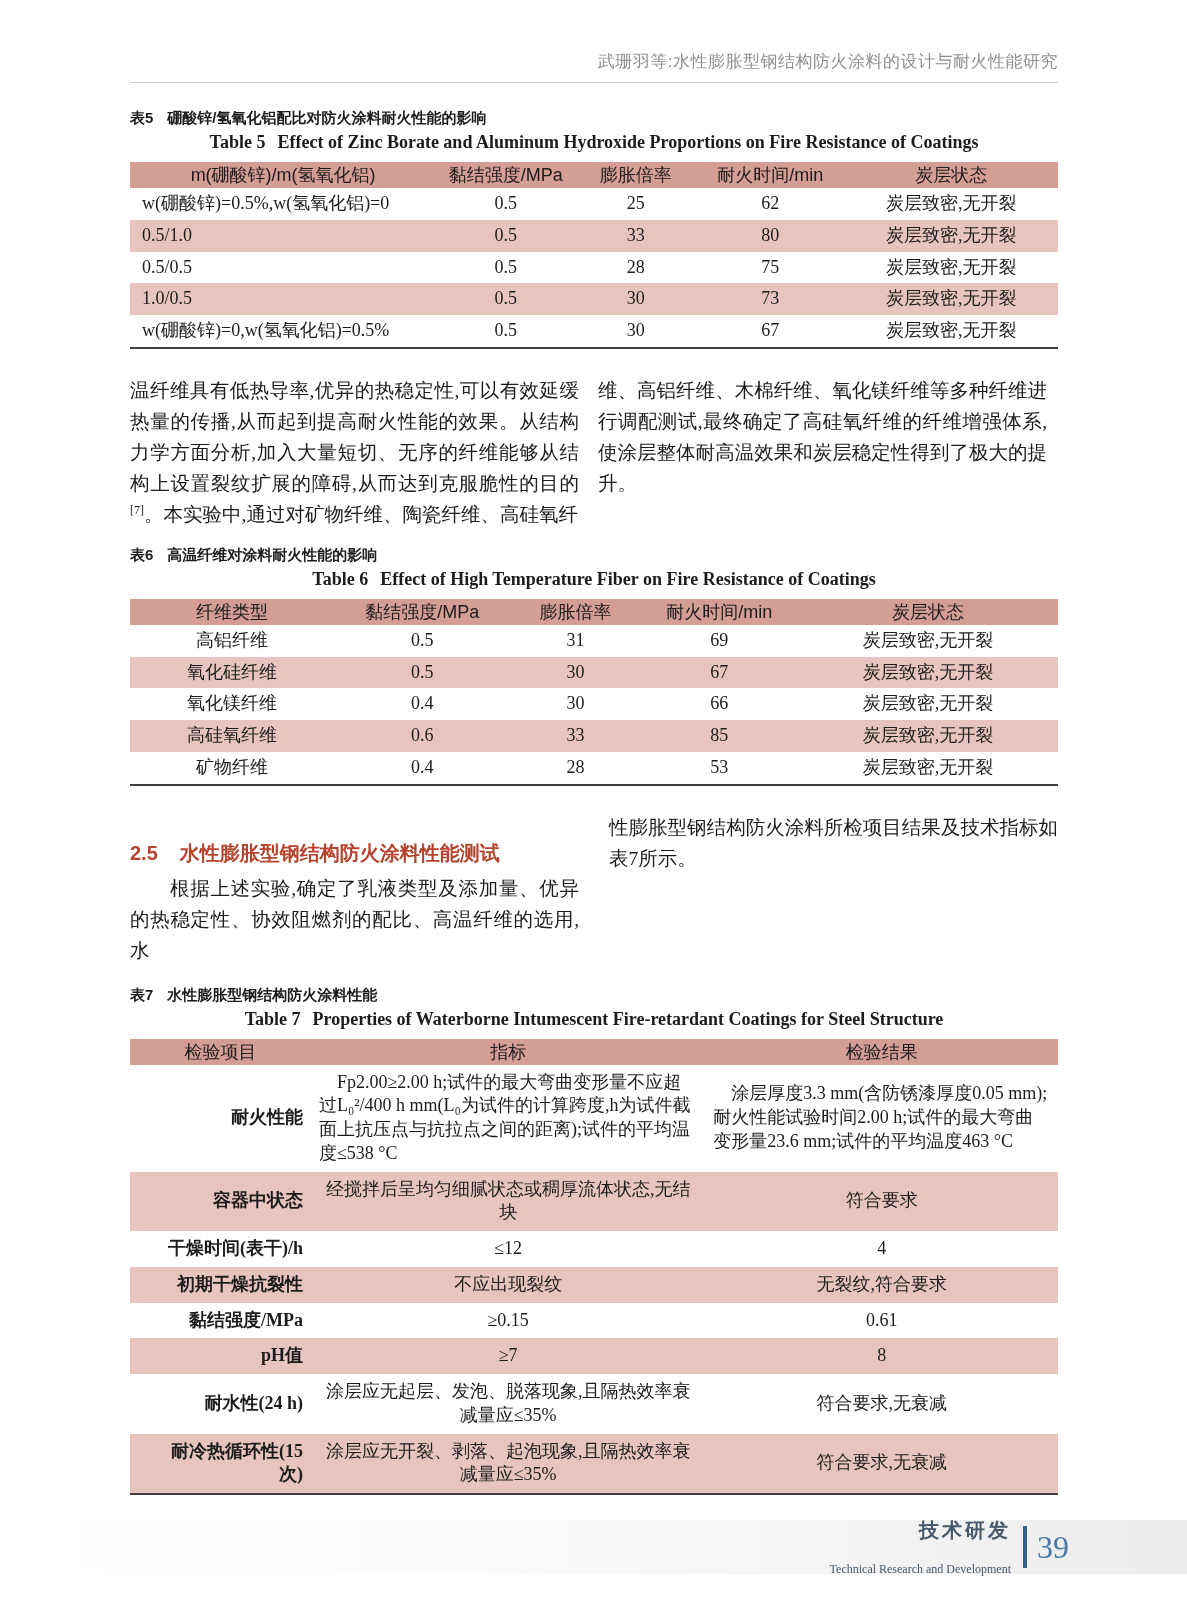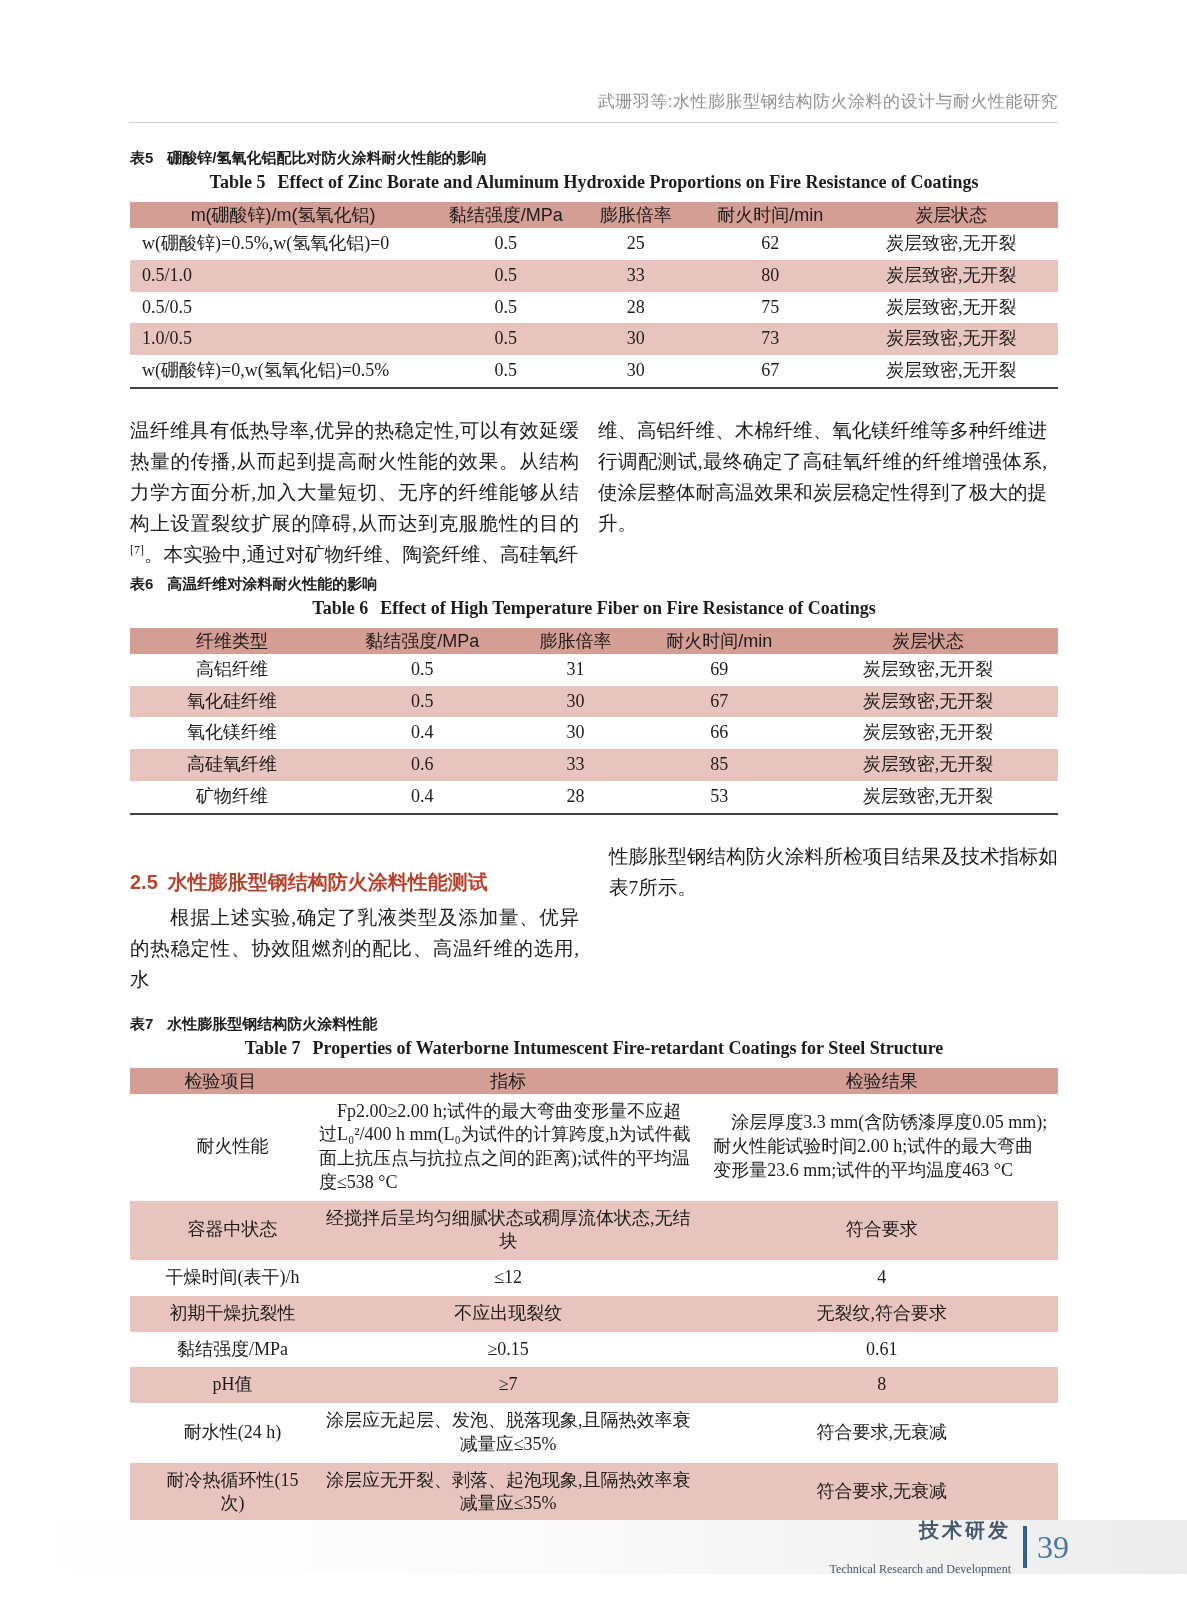"武珊羽等:水性膨胀型钢结构防火涂料的设计与耐火性能研究" .running-head { padding-top: 90px -> 50px }
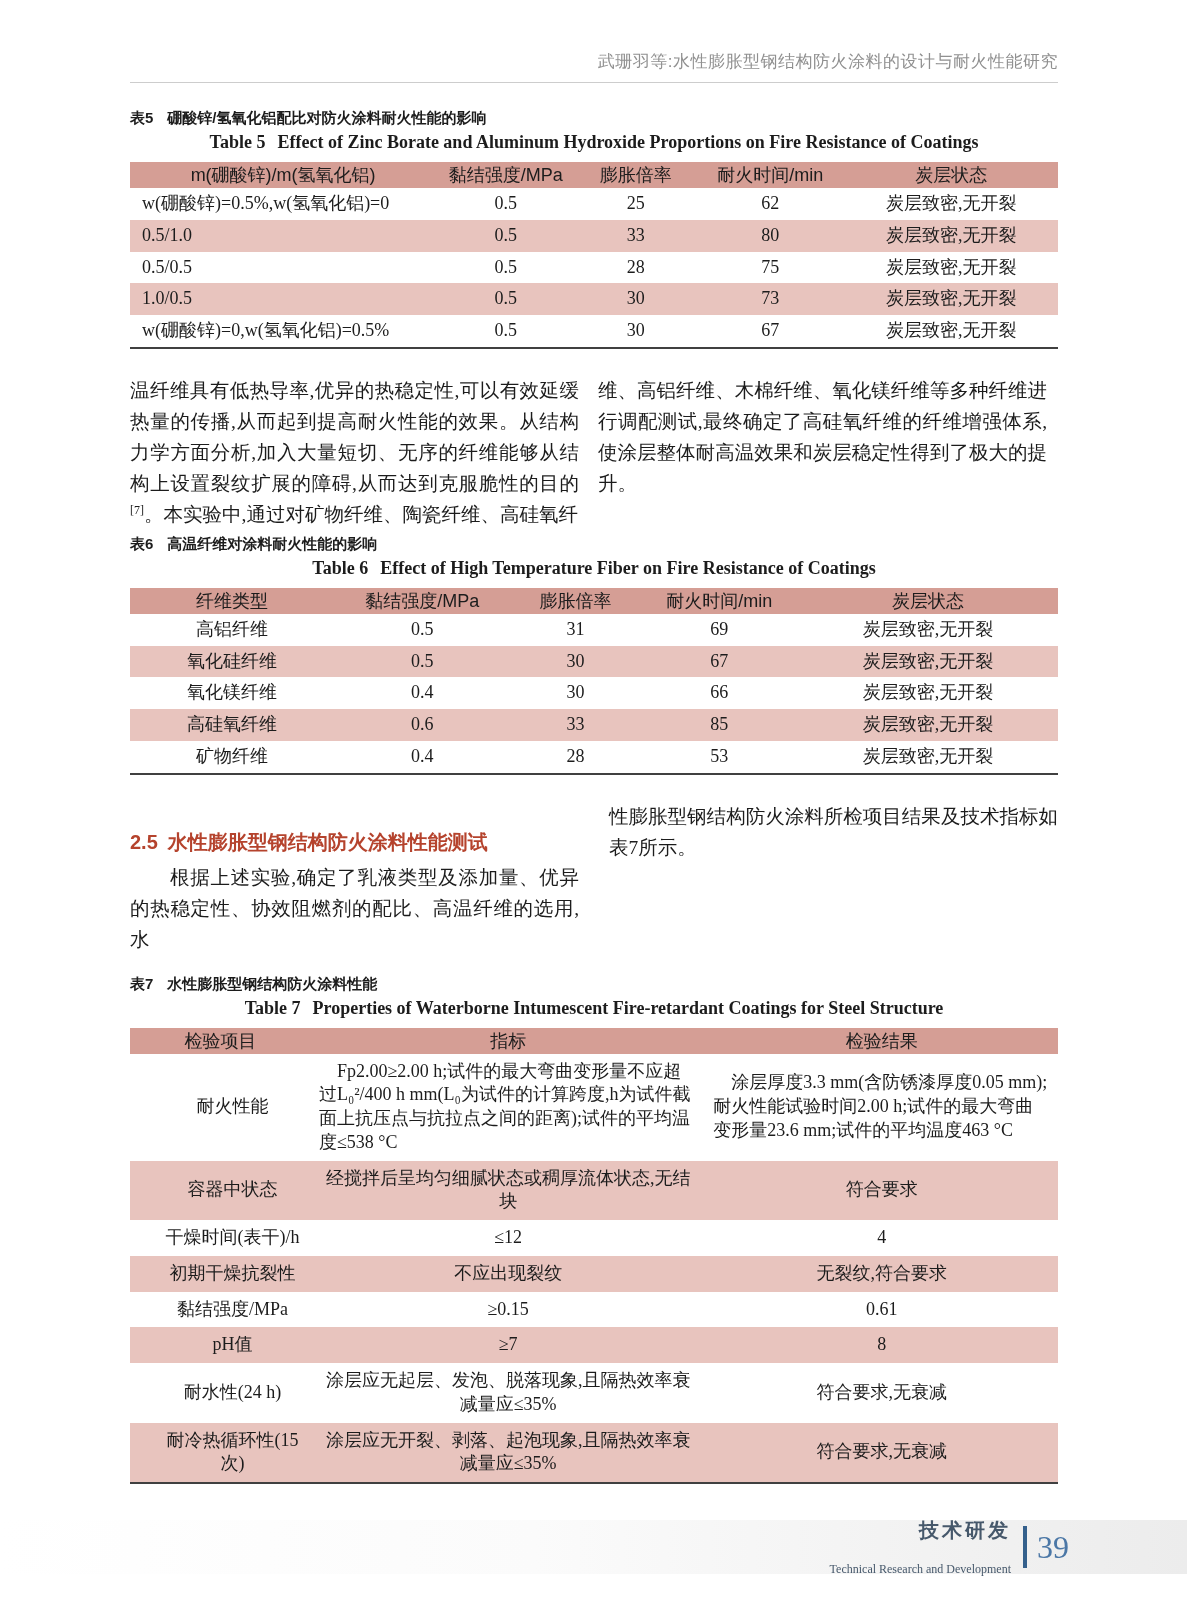"表6 高温纤维对涂料耐火性能的影响" .mt22 { margin-top: 5px -> 16px }
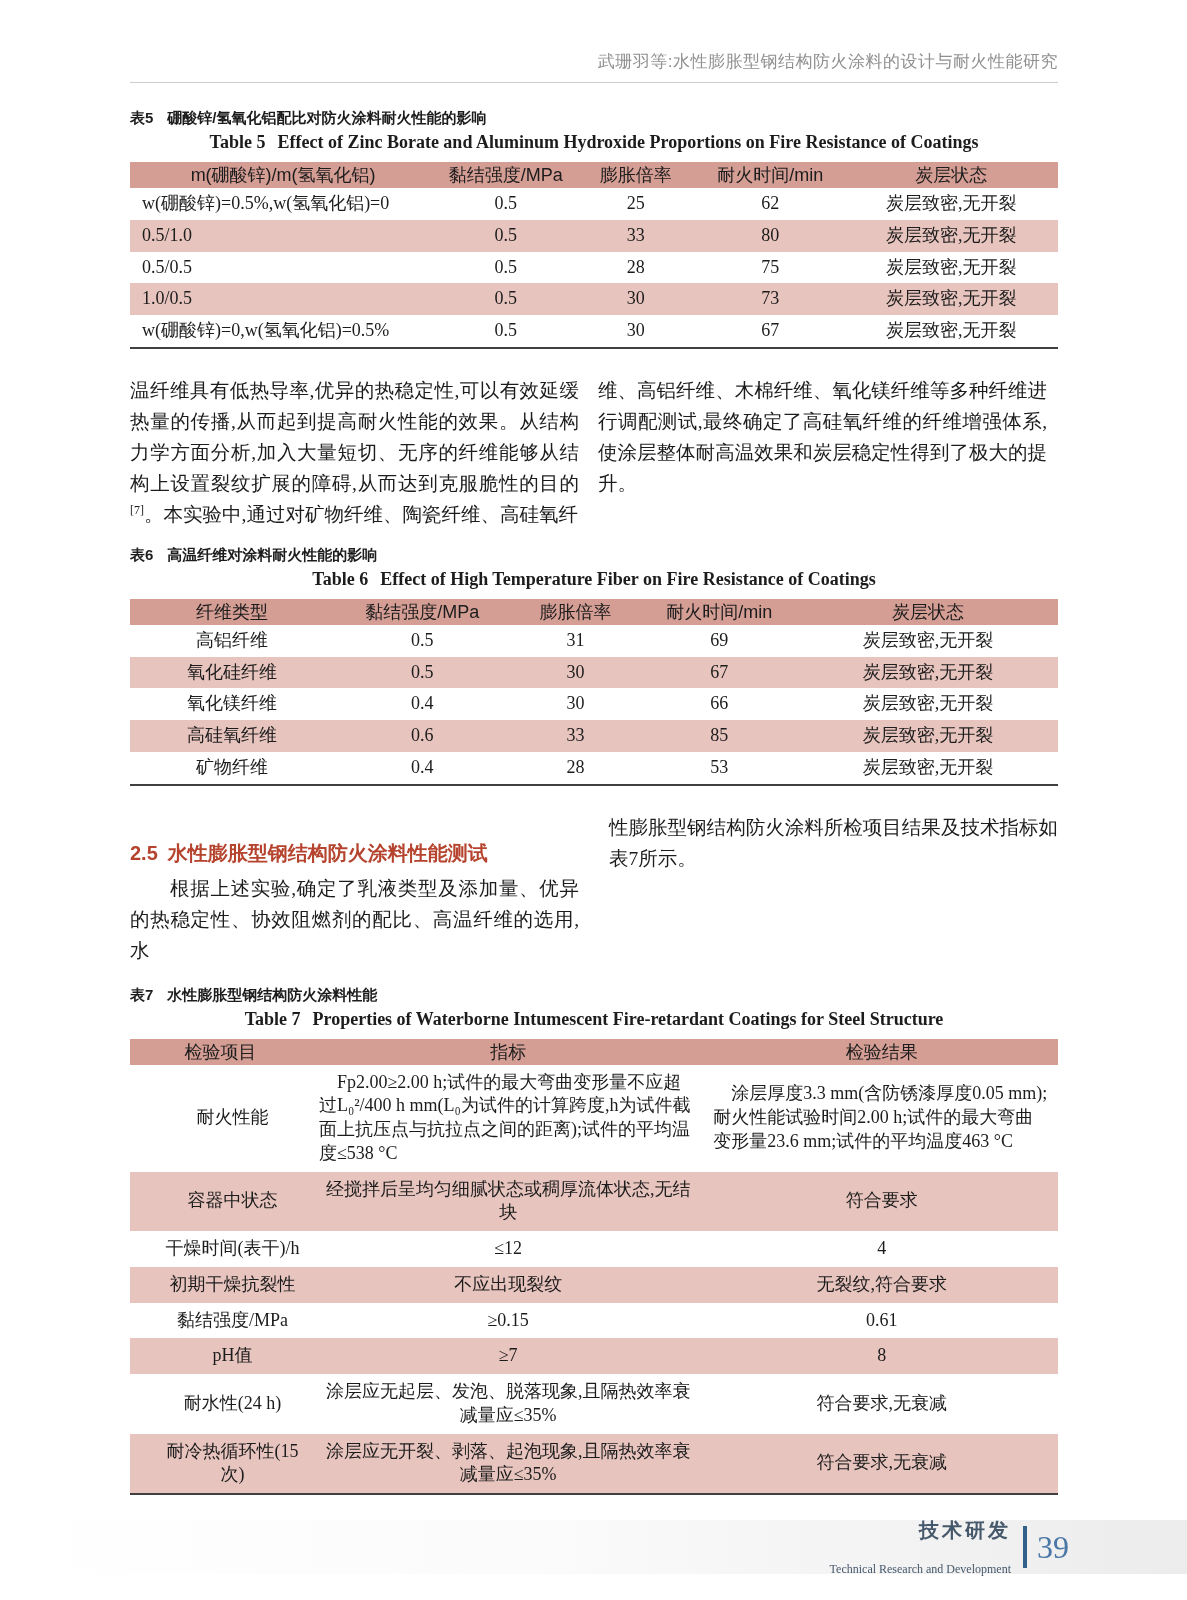"2.5" .sec-heading .sec-num { margin-right: 10px -> 22px }
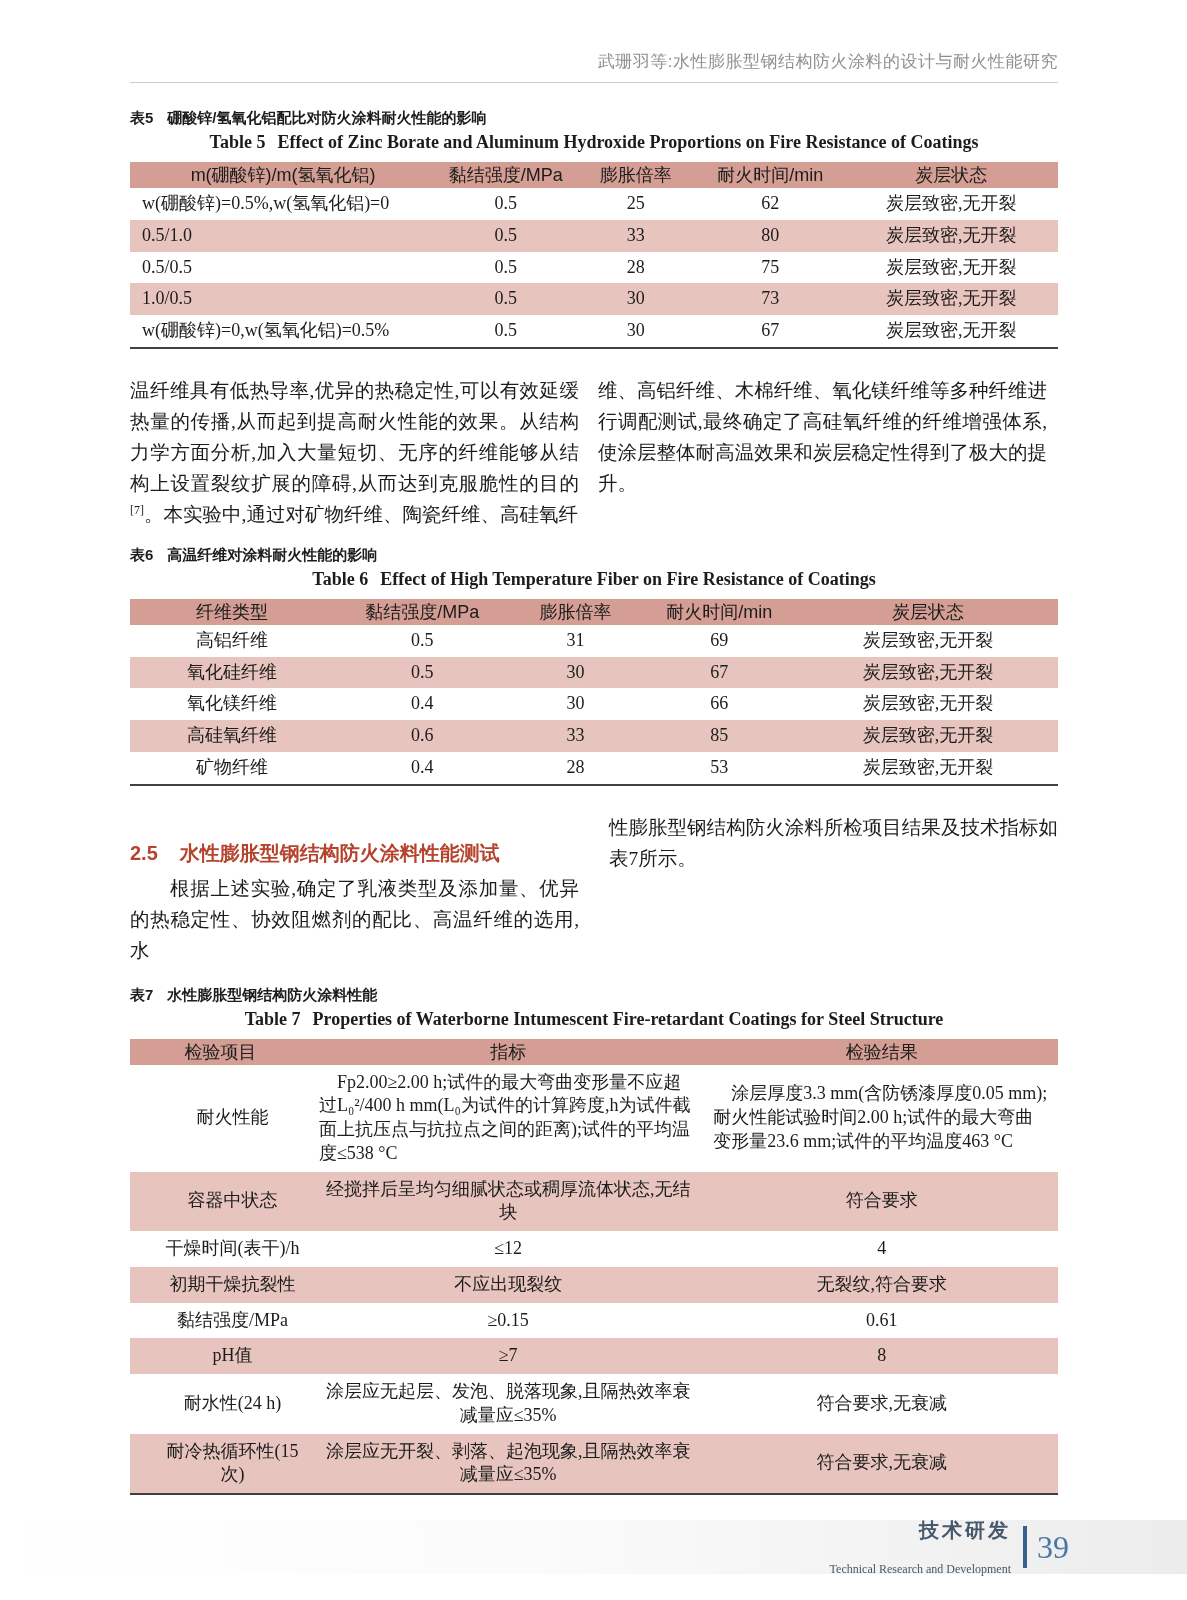"耐火性能" #table7 td:first-child { font-weight: none -> bold; text-align: center -> right }
